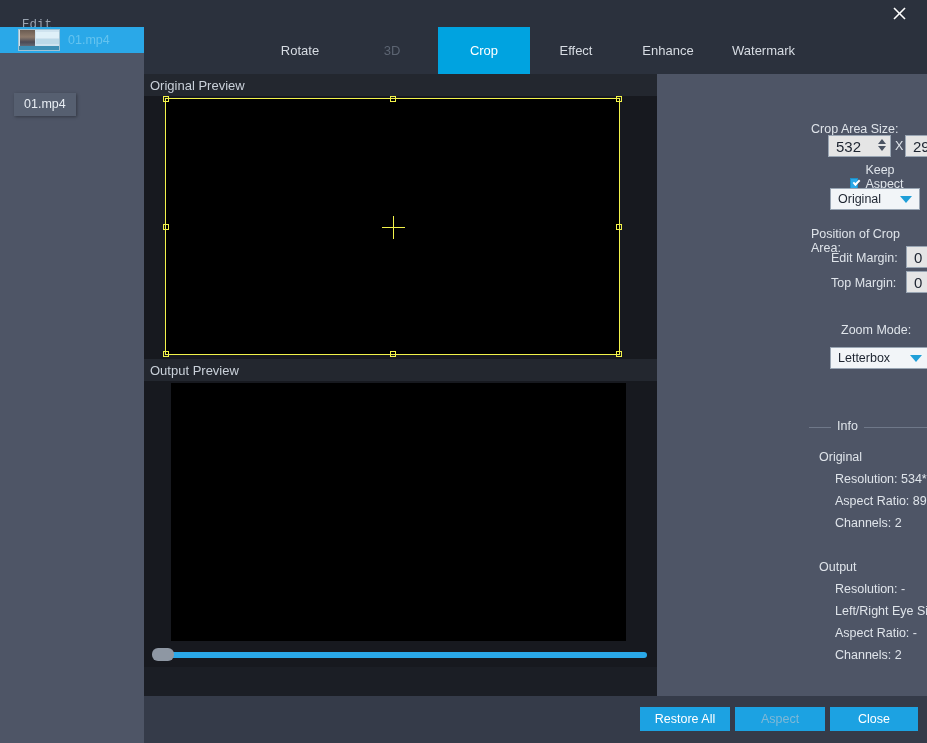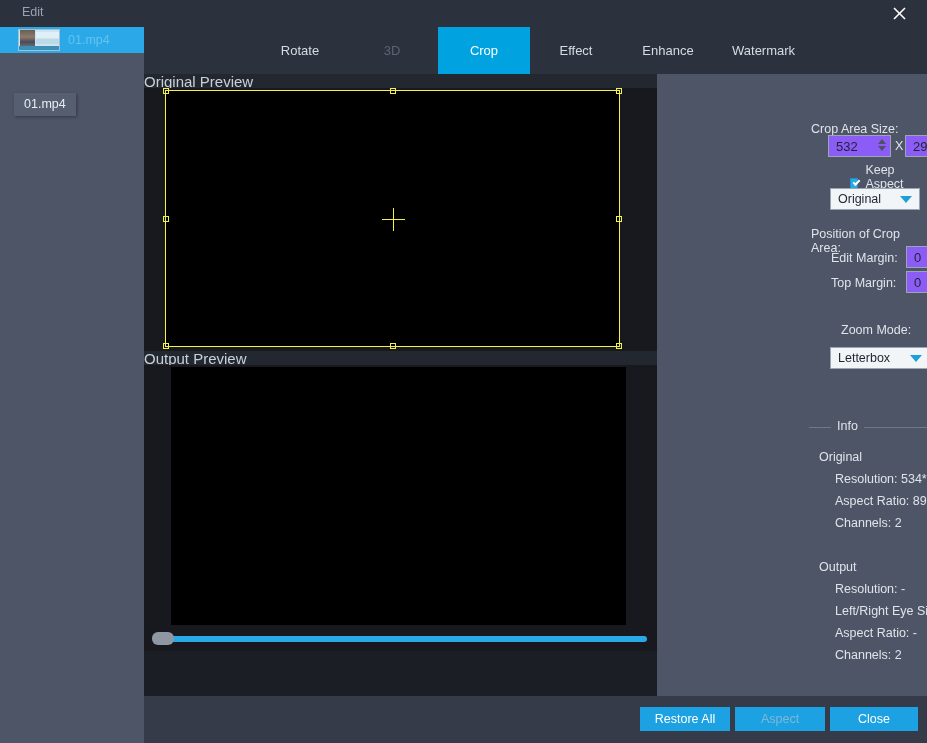"Edit" #title-text { font-family: none -> Liberation Mono, monospace; top: 5px -> 18px }
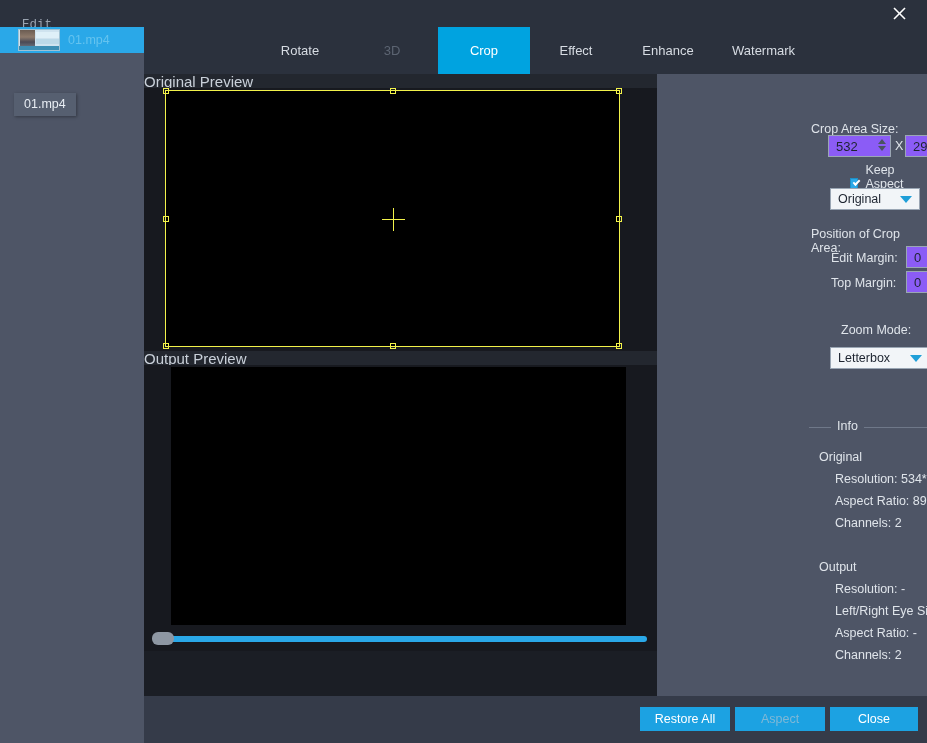"Original Preview" .panel-caption { font-size: 15px -> 13px; height: 14px -> 22px; padding-left: none -> 6px }
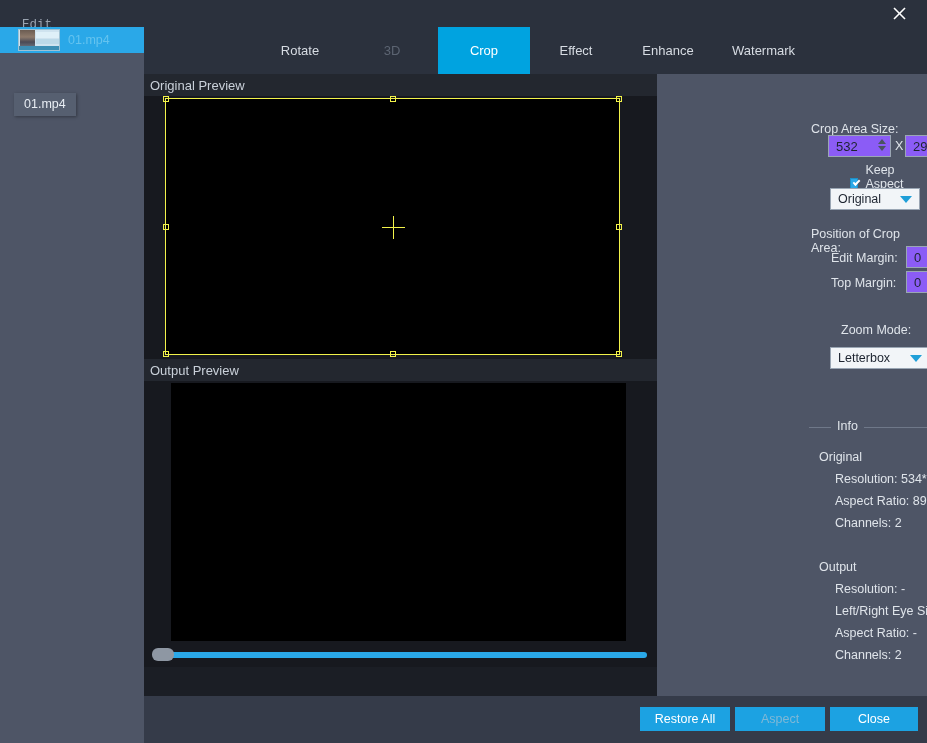"532" .spin { background: #8b5cf6 -> #e5e5e5; font-size: 13px -> 15px }
